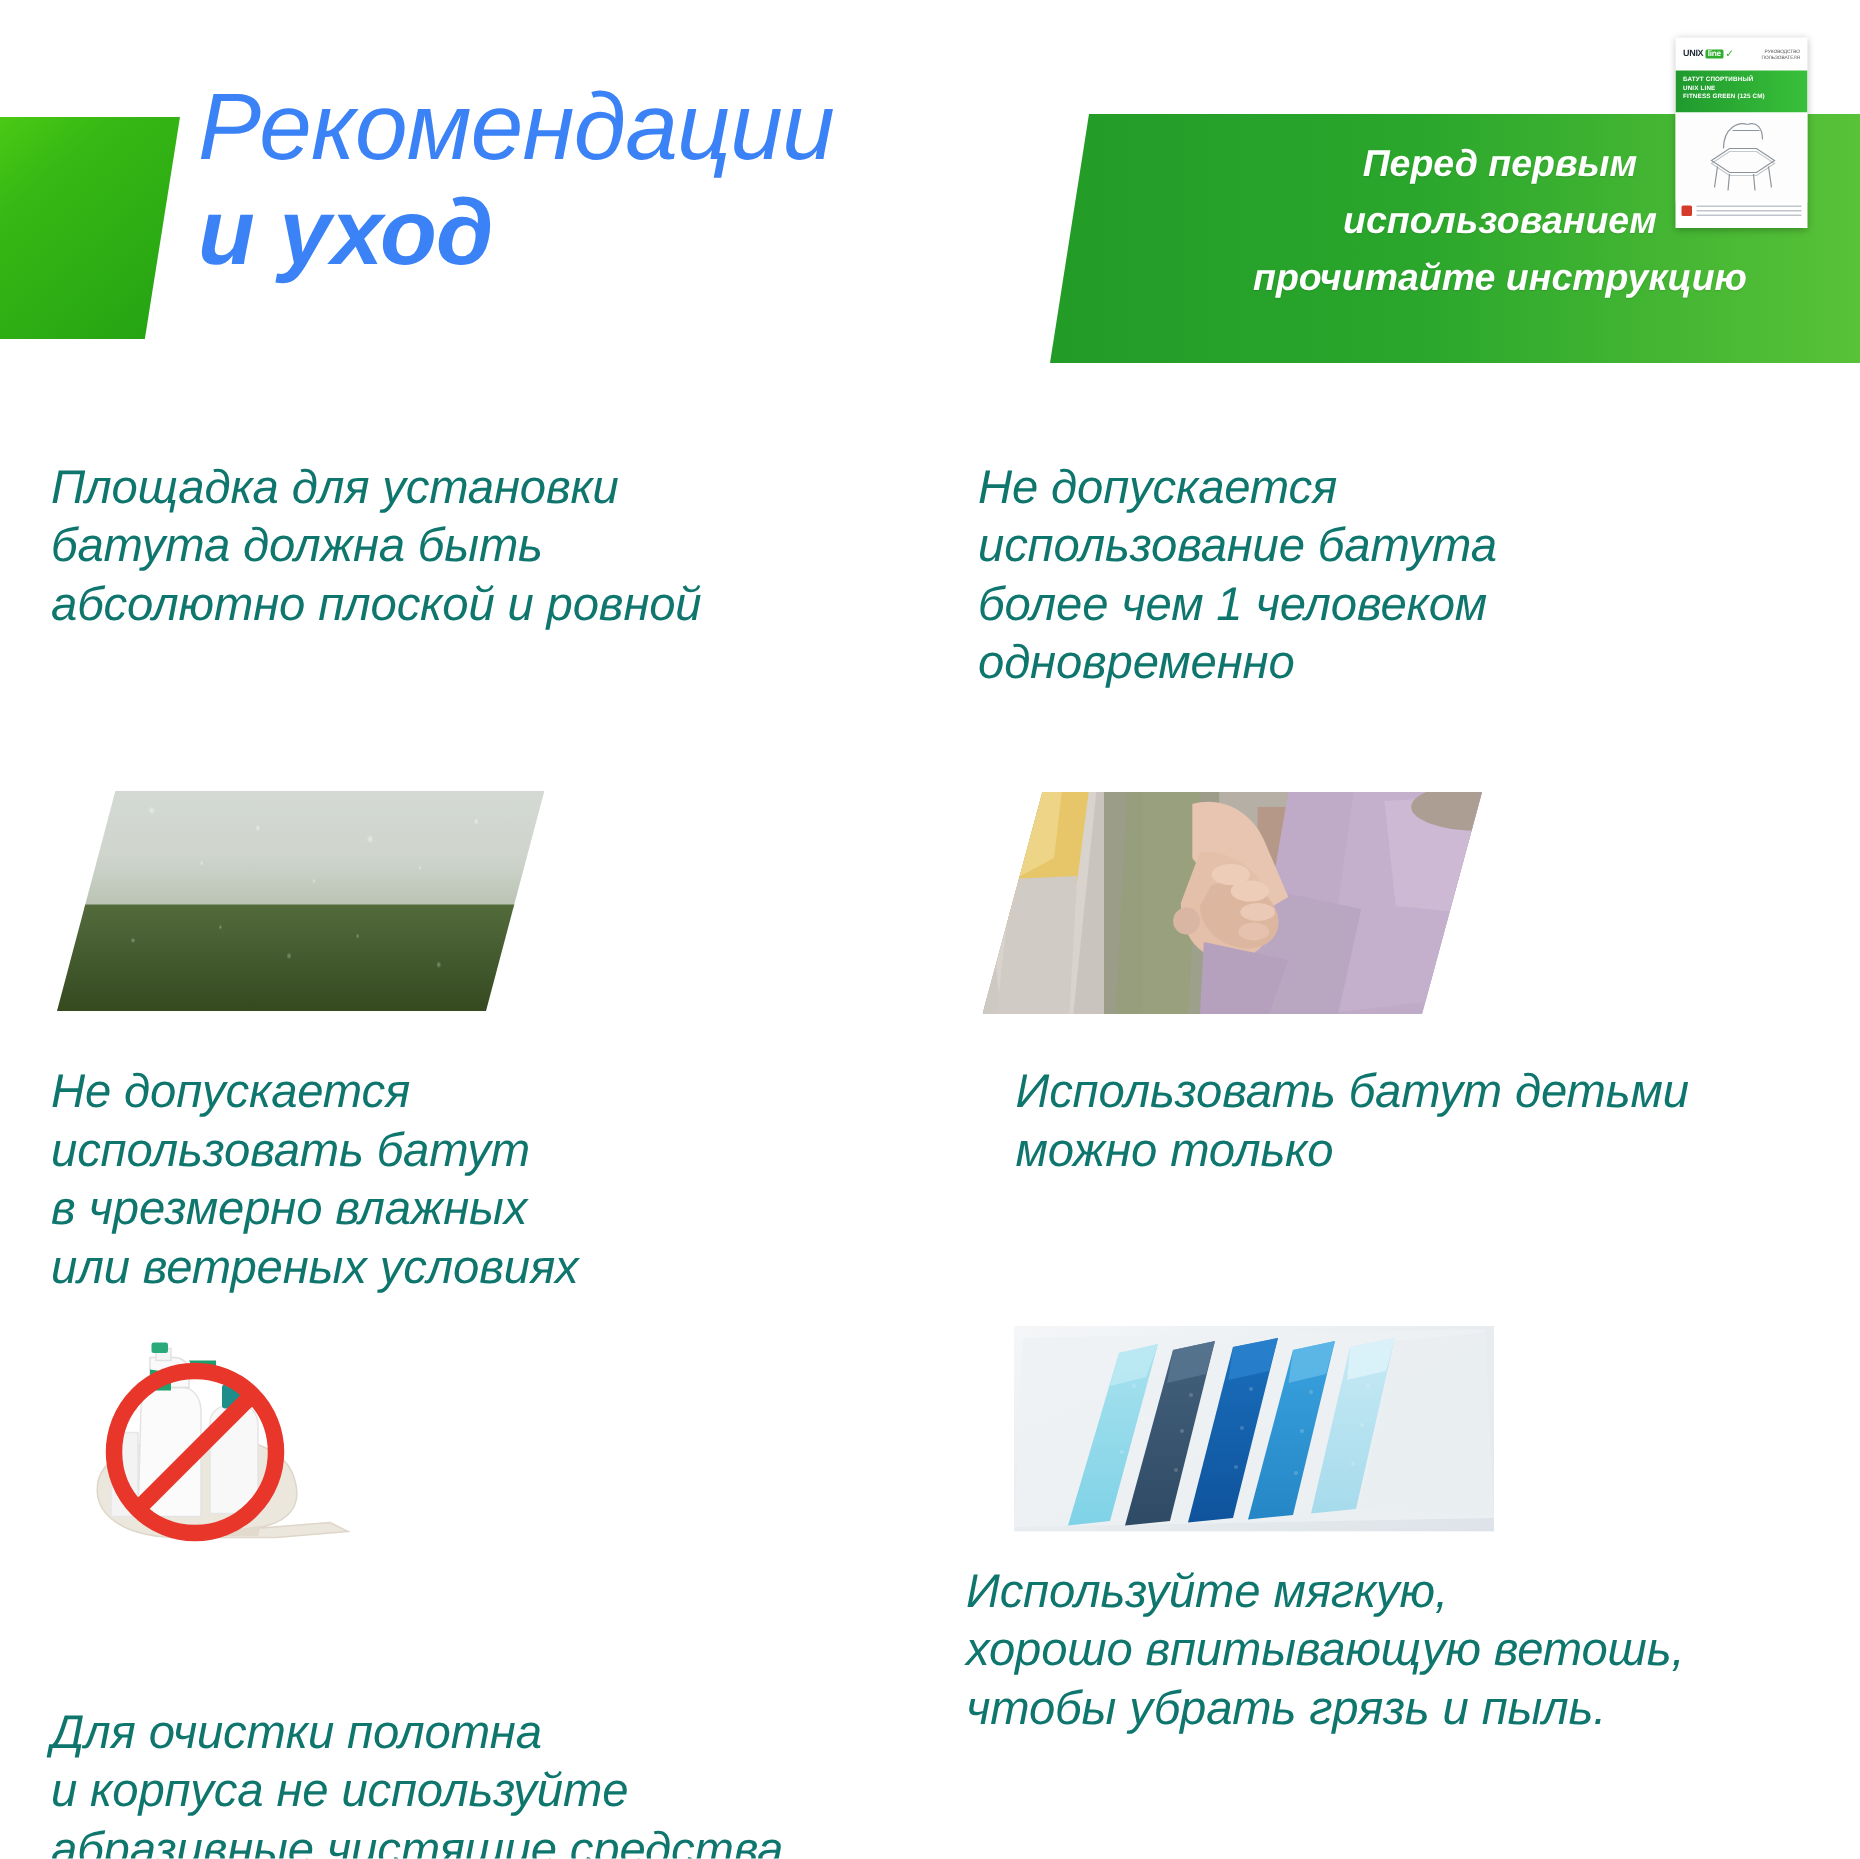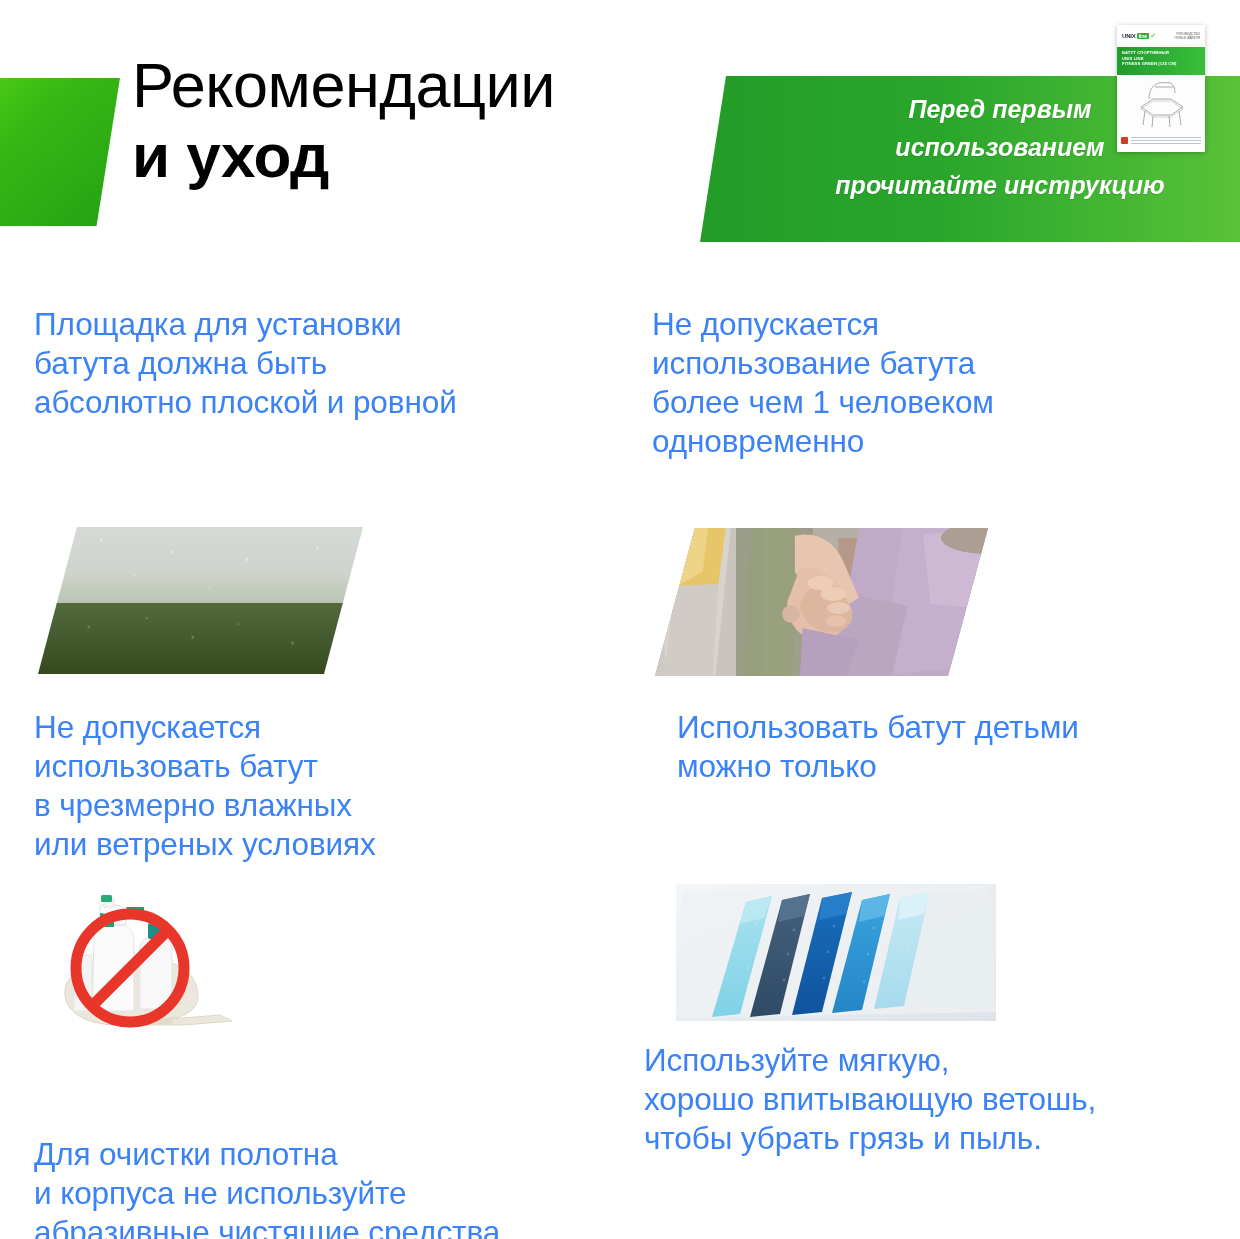"Рекомендации" .hdr-title { color: #000000 -> #3b82f6; font-style: none -> italic }
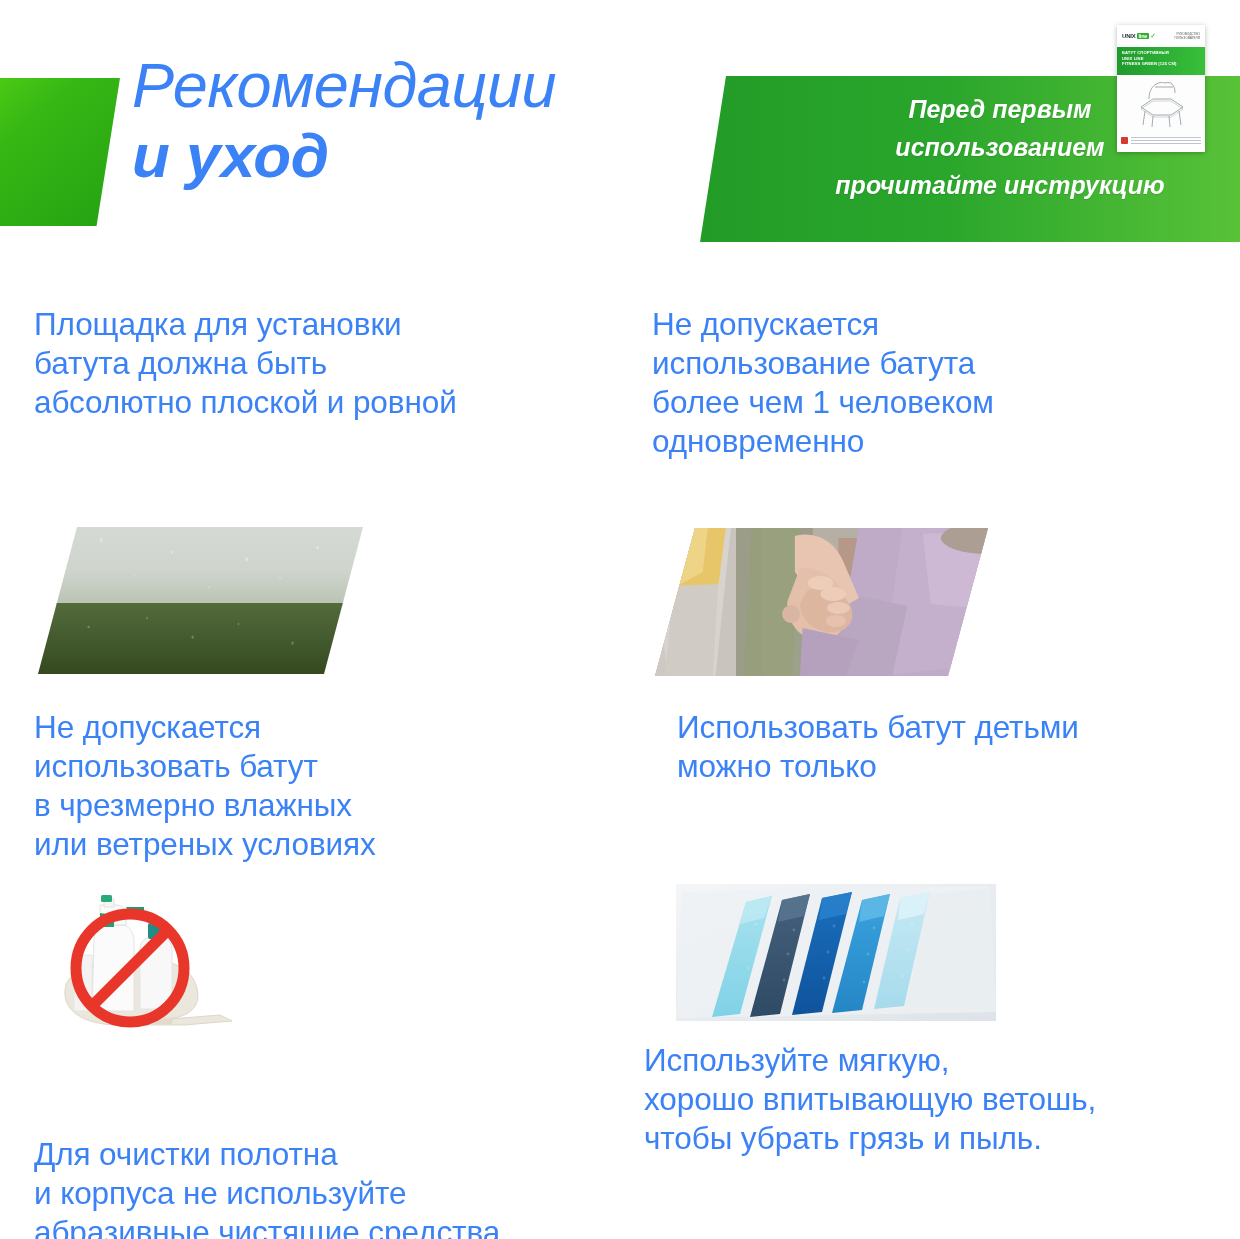"Площадка для установки" .txt { color: #3b82f6 -> #0f766e; font-style: none -> italic }
